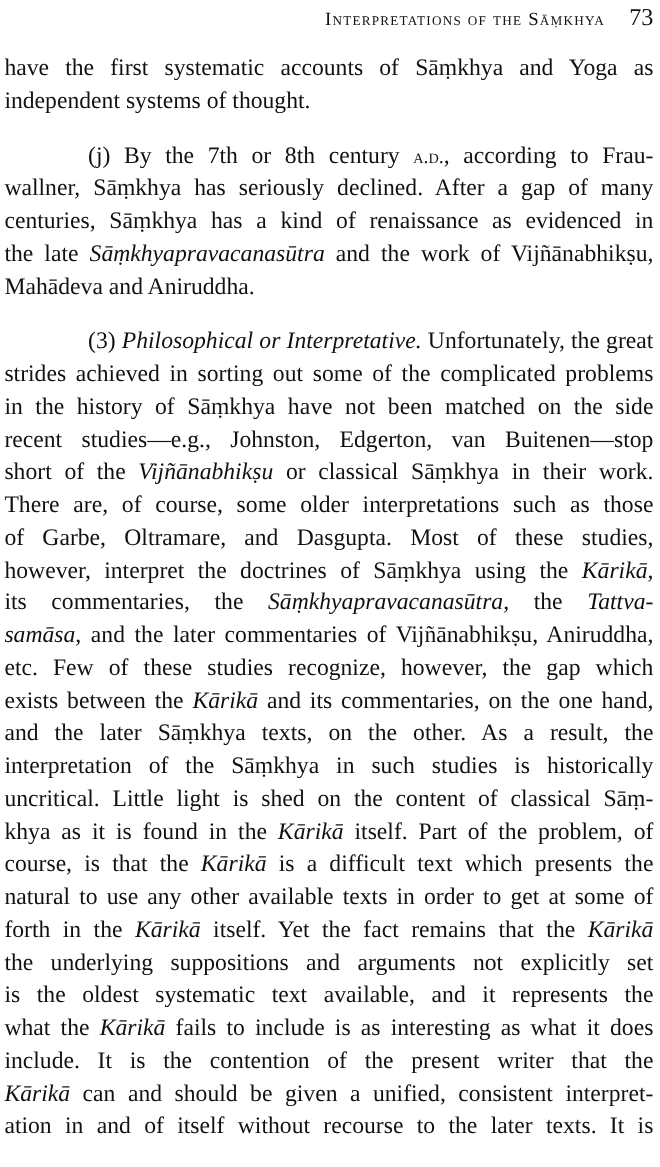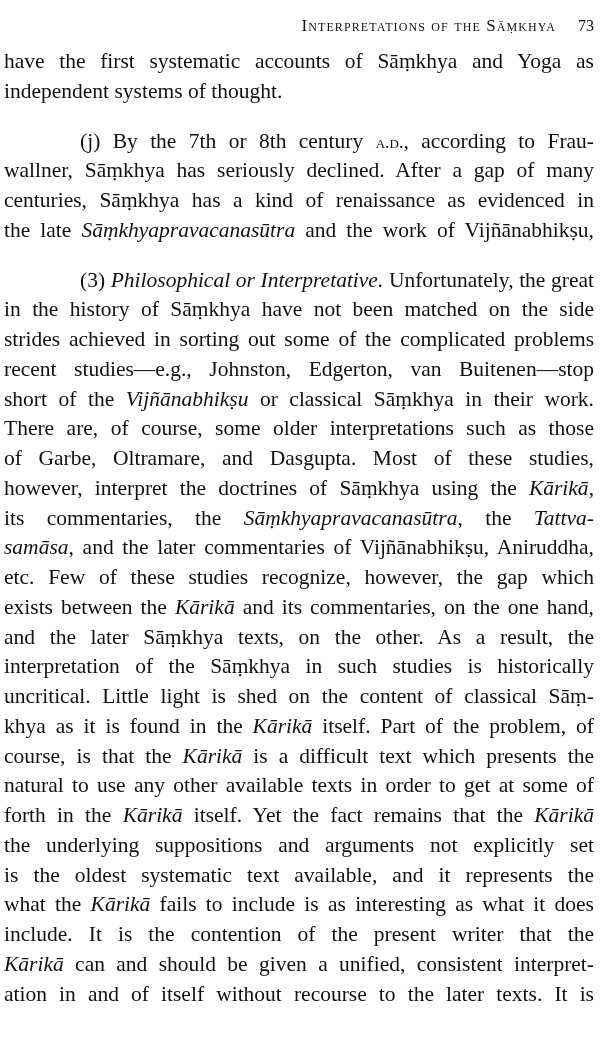"Interpretations of the Sāṃkhya" .header { top: 16px -> 3px }
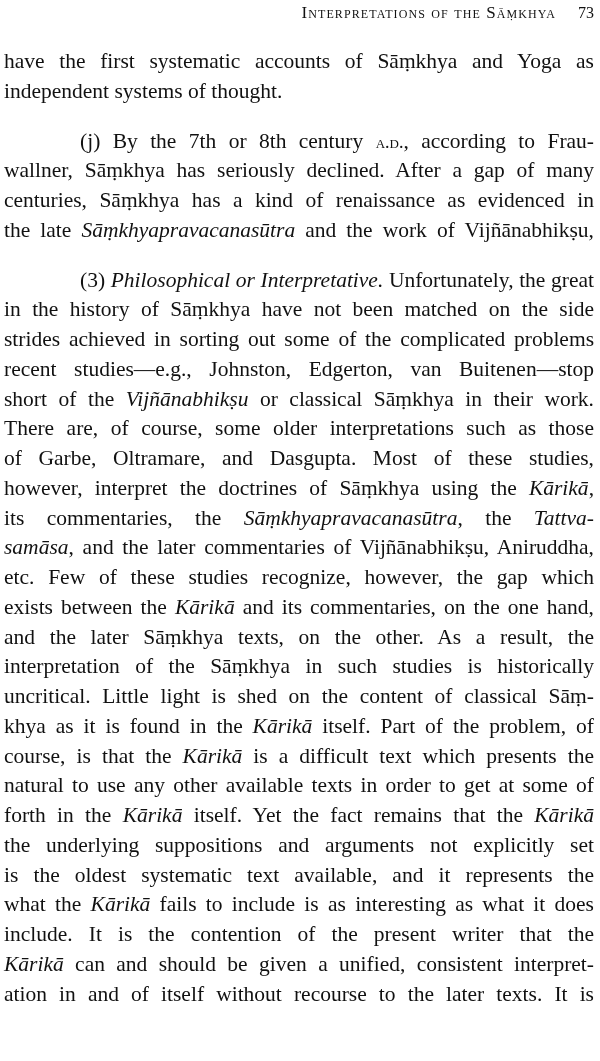"73" .header .pageno { font-size: 16px -> 22px }
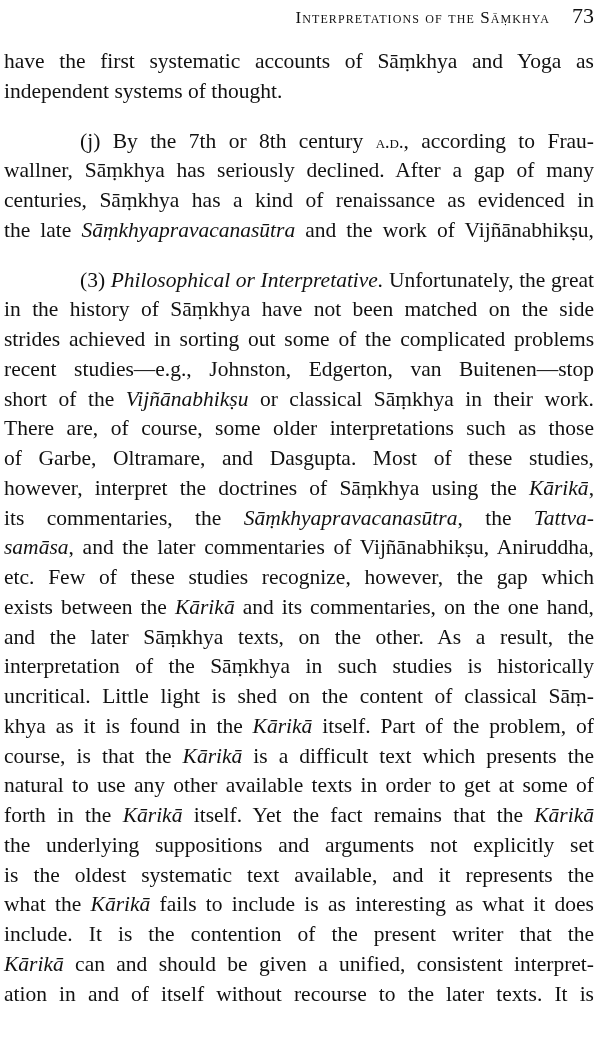"Mahādeva and Aniruddha." div.line { html: none -> <div>Mahādeva and Aniruddha.</div> }
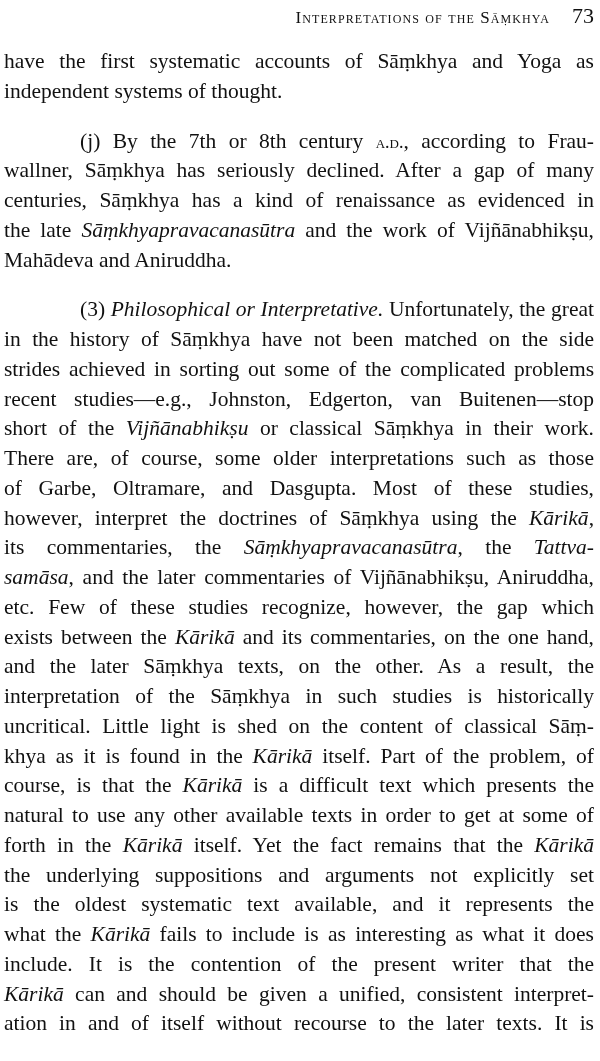"in the history of Sāṃkhya" div.line { order: before "strides achieved in sorting out" -> after "strides achieved in sorting out" }
